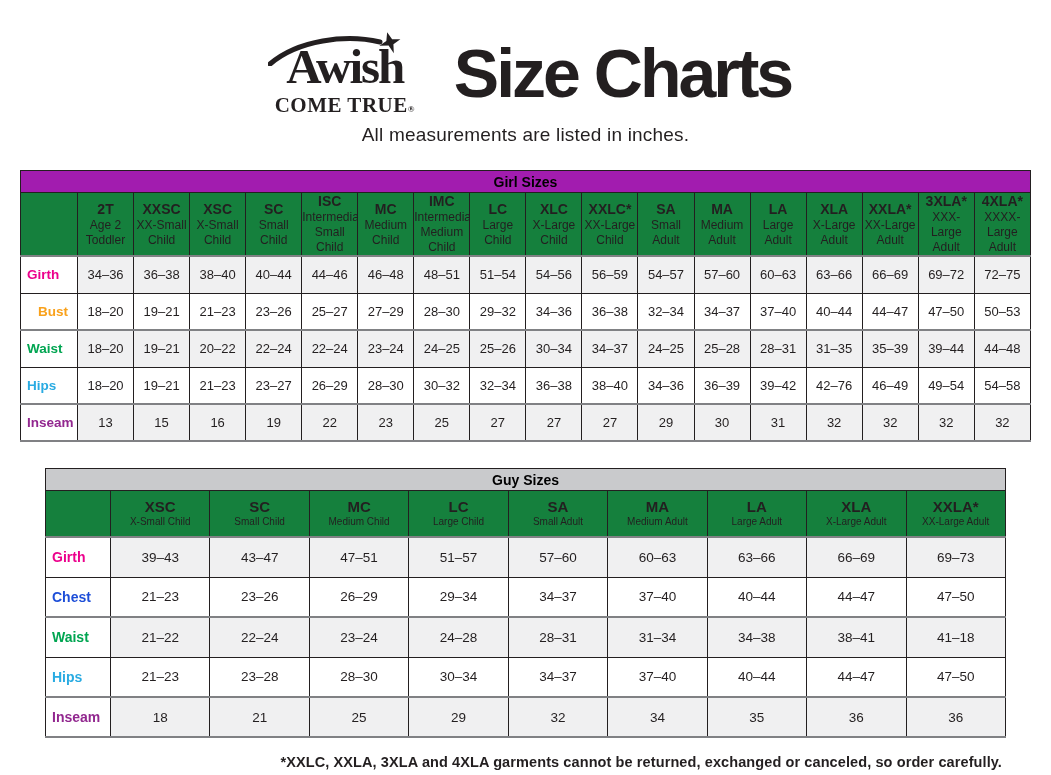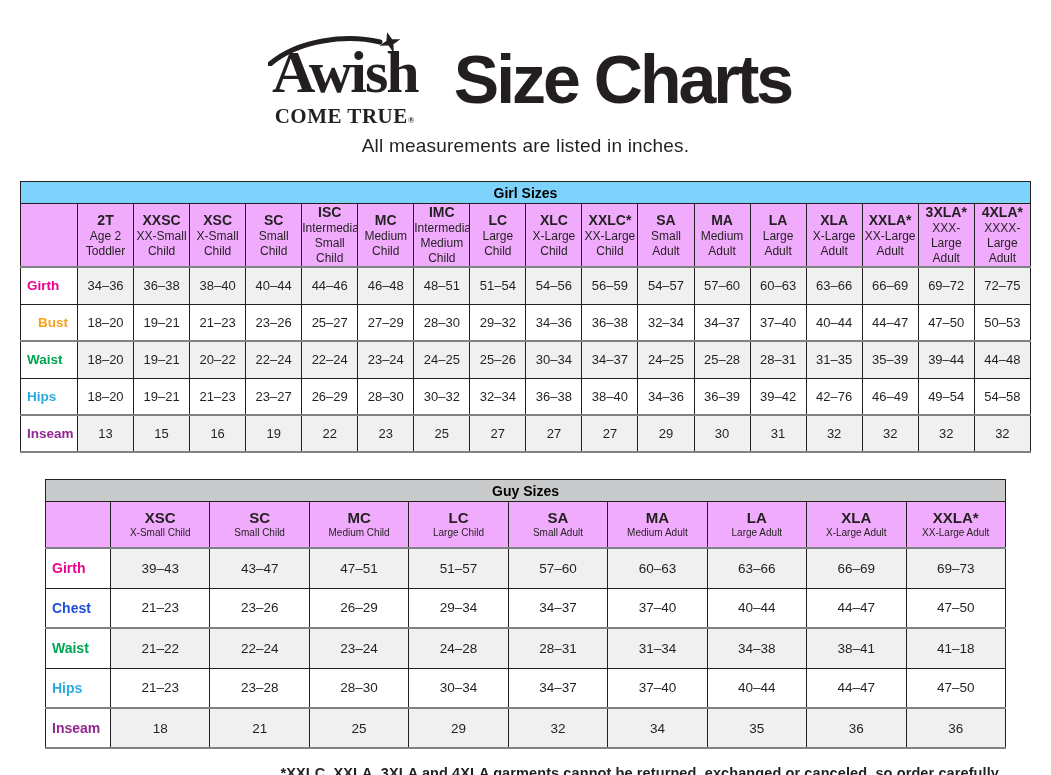"Awish" .logo-awish { font-size: 60px -> 49px }
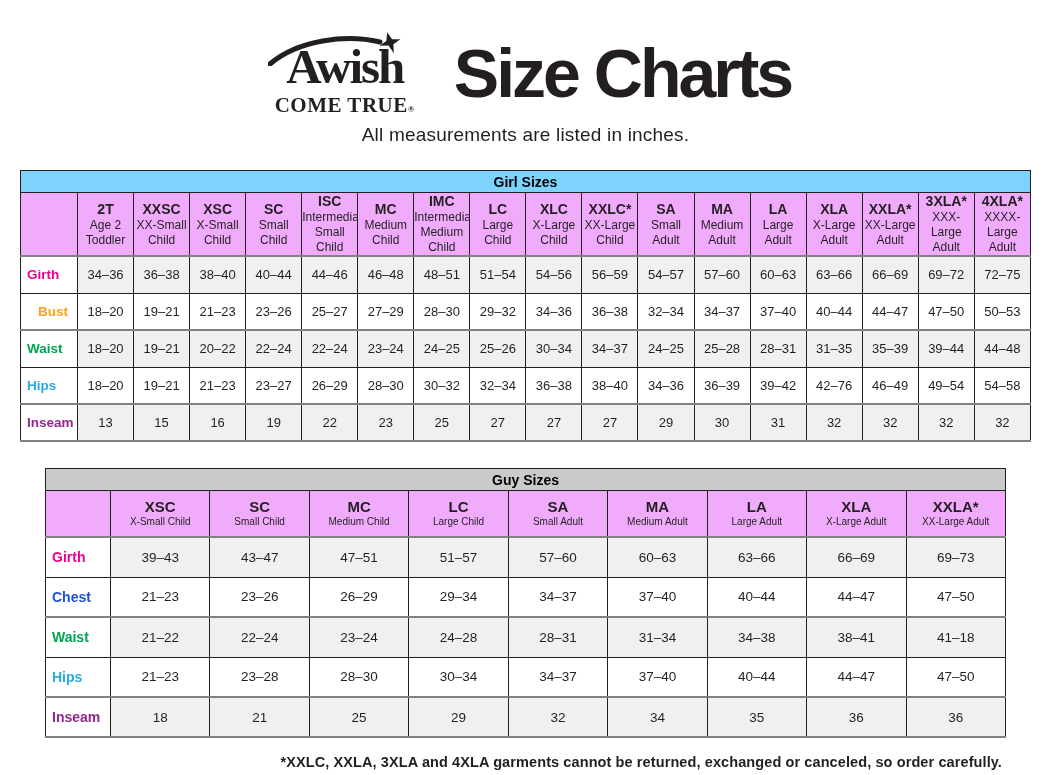"Girl Sizes" th { background: #7dd3fc -> #a21caf }
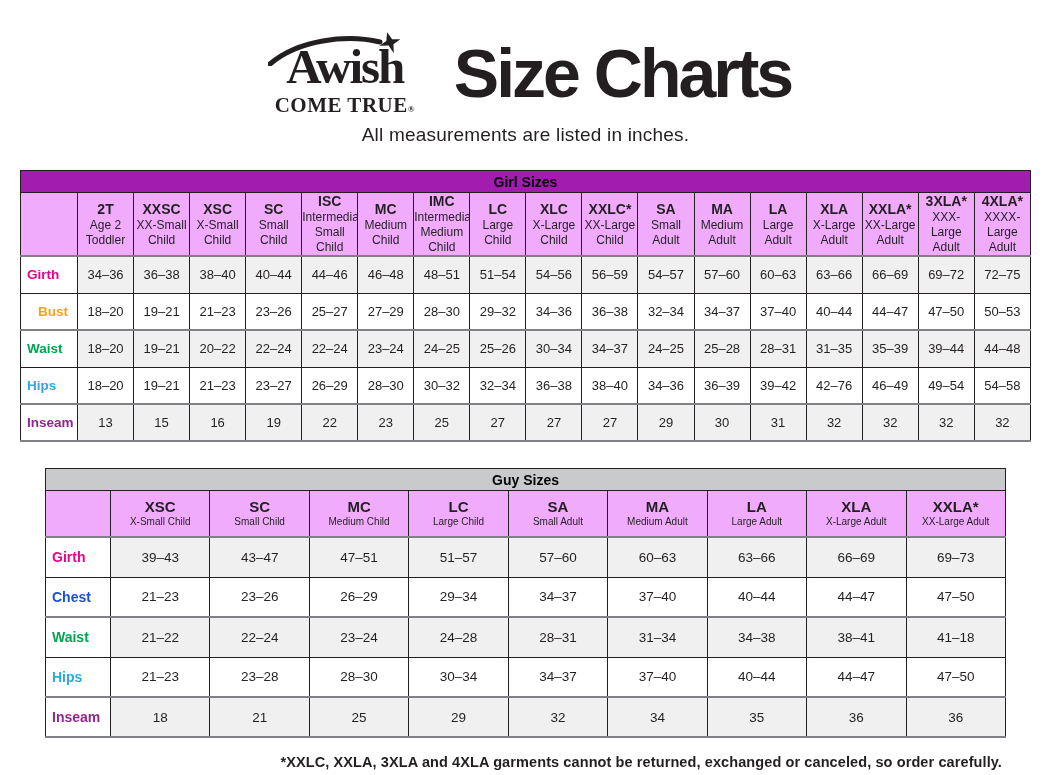"2T" .size-table .size-row th { background: #f0abfc -> #15803d }
